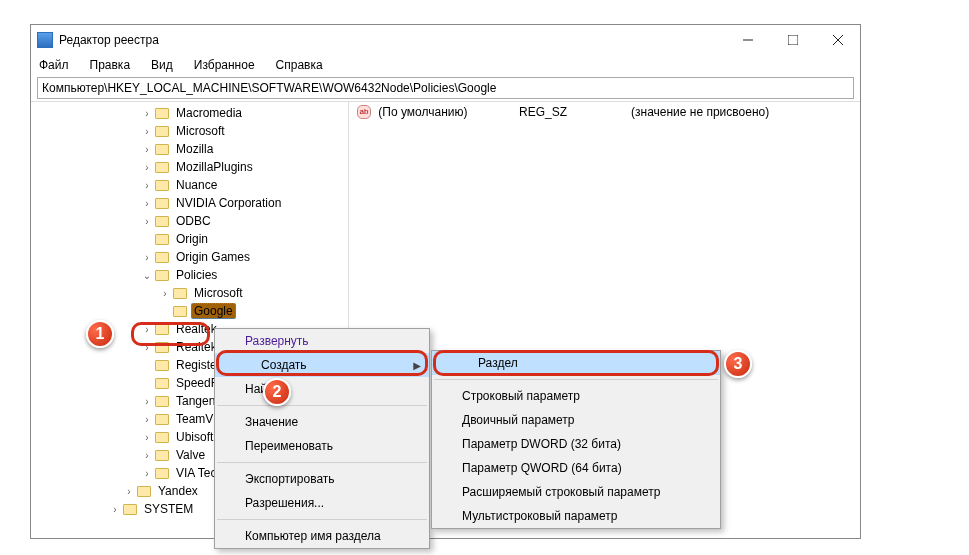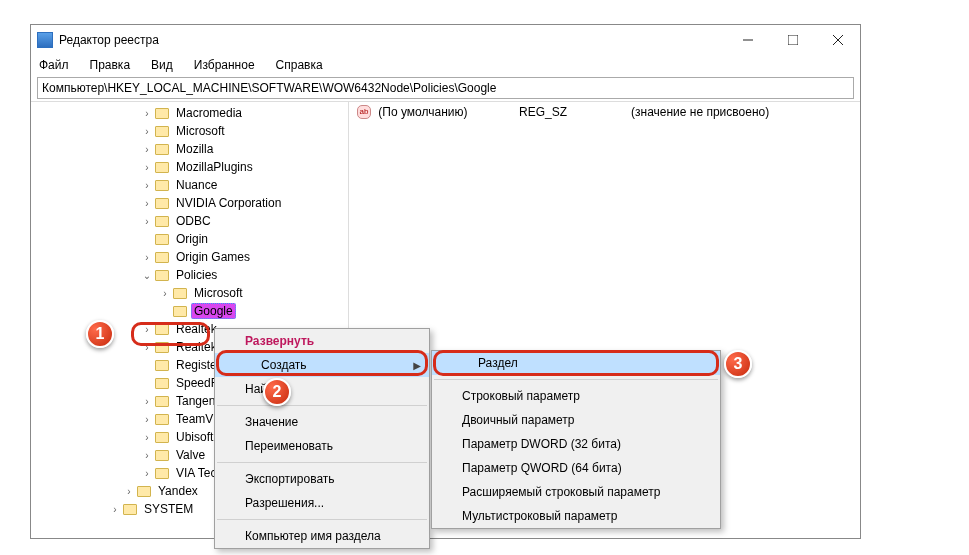"Google" .tree-label.selected { background: #d946ef -> #a16207 }
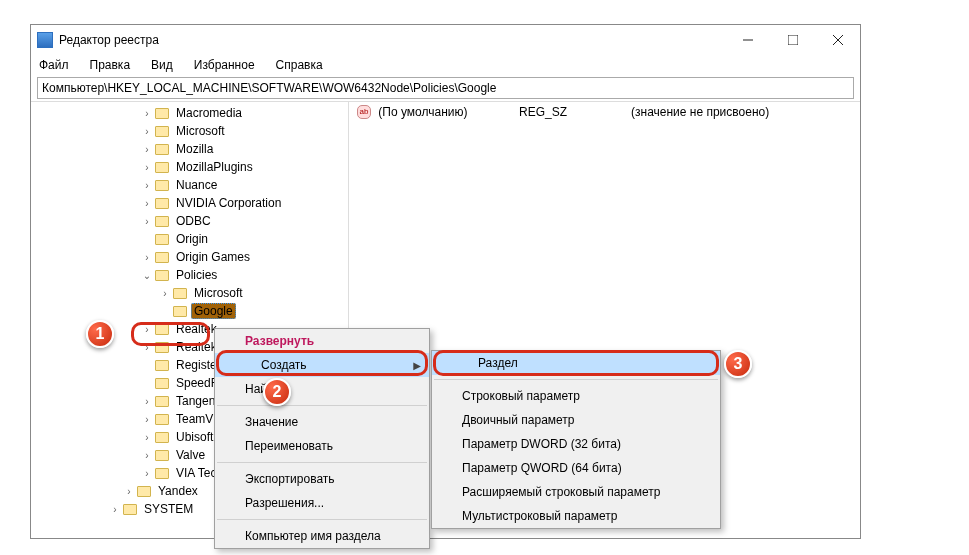"Развернуть" .ctx-menu .item.disabled { color: #be185d -> #4c1d95; font-weight: bold -> none }
